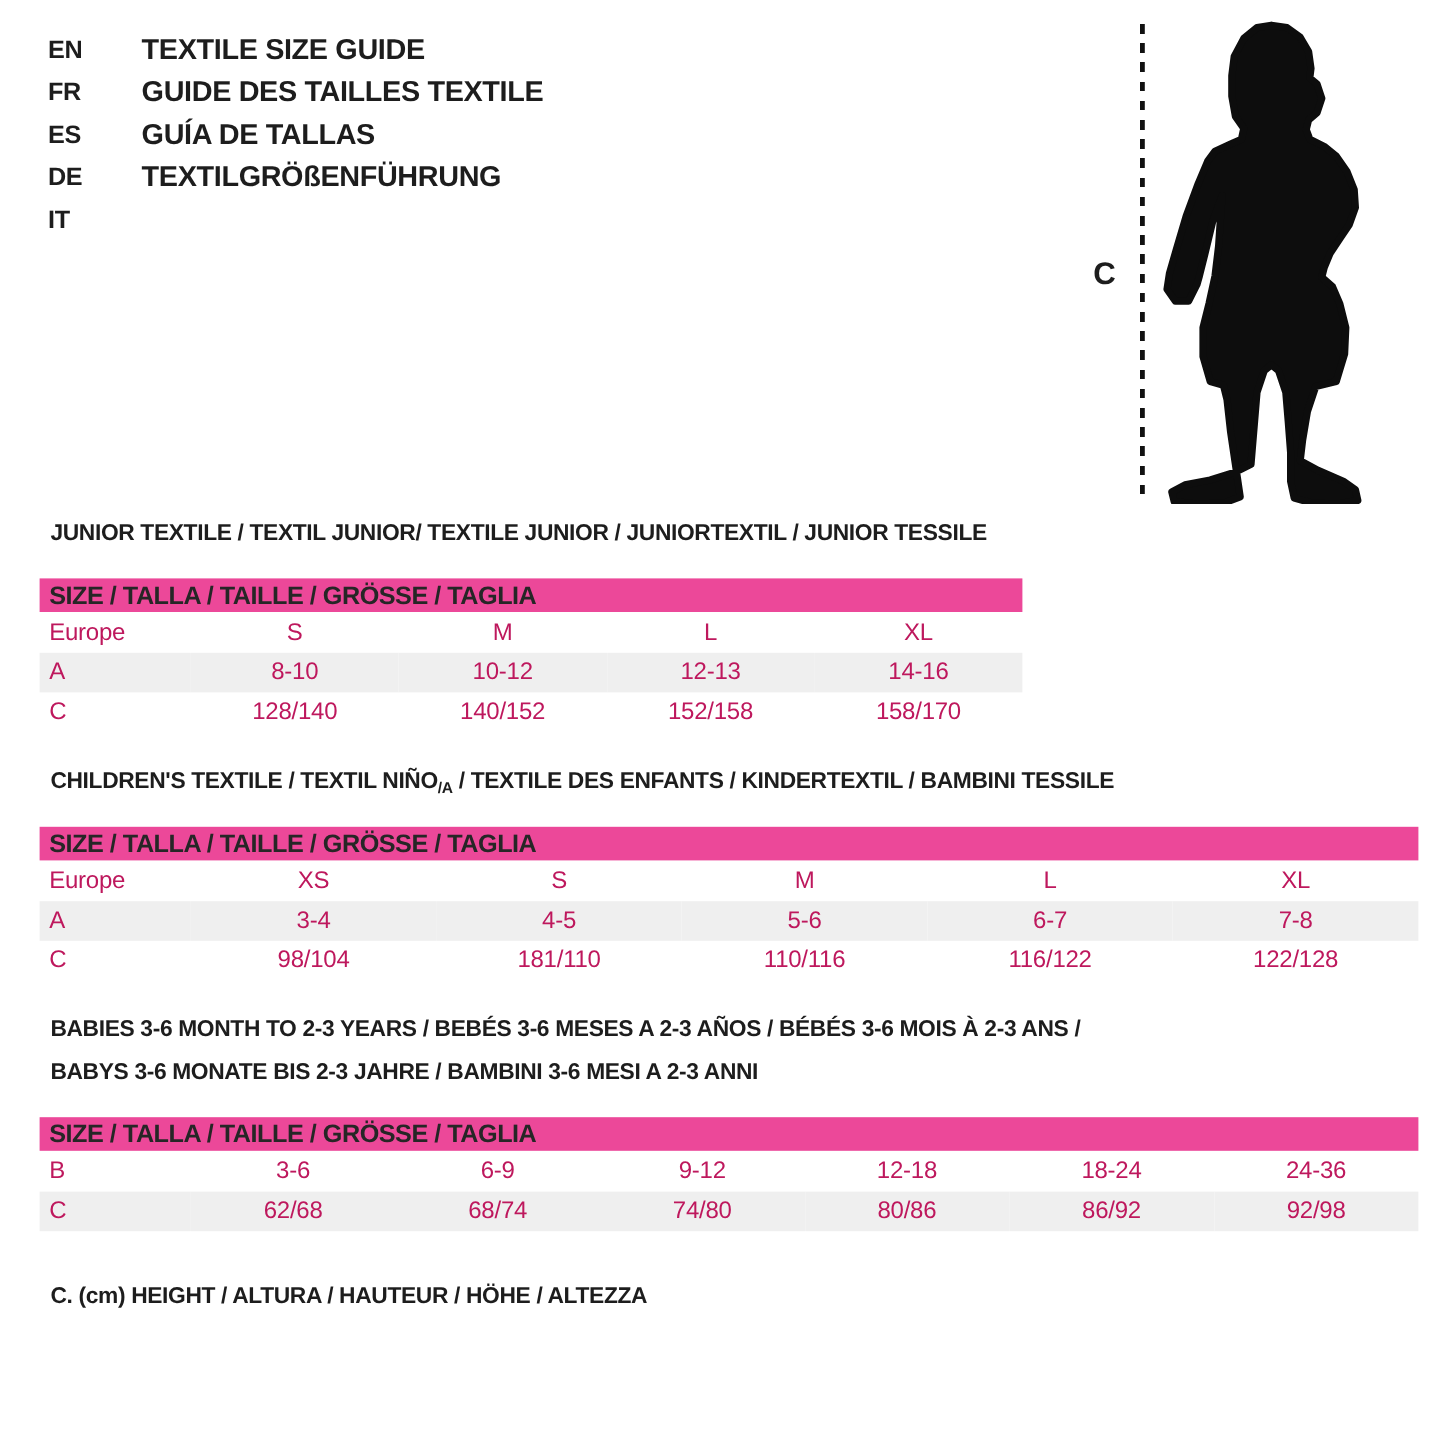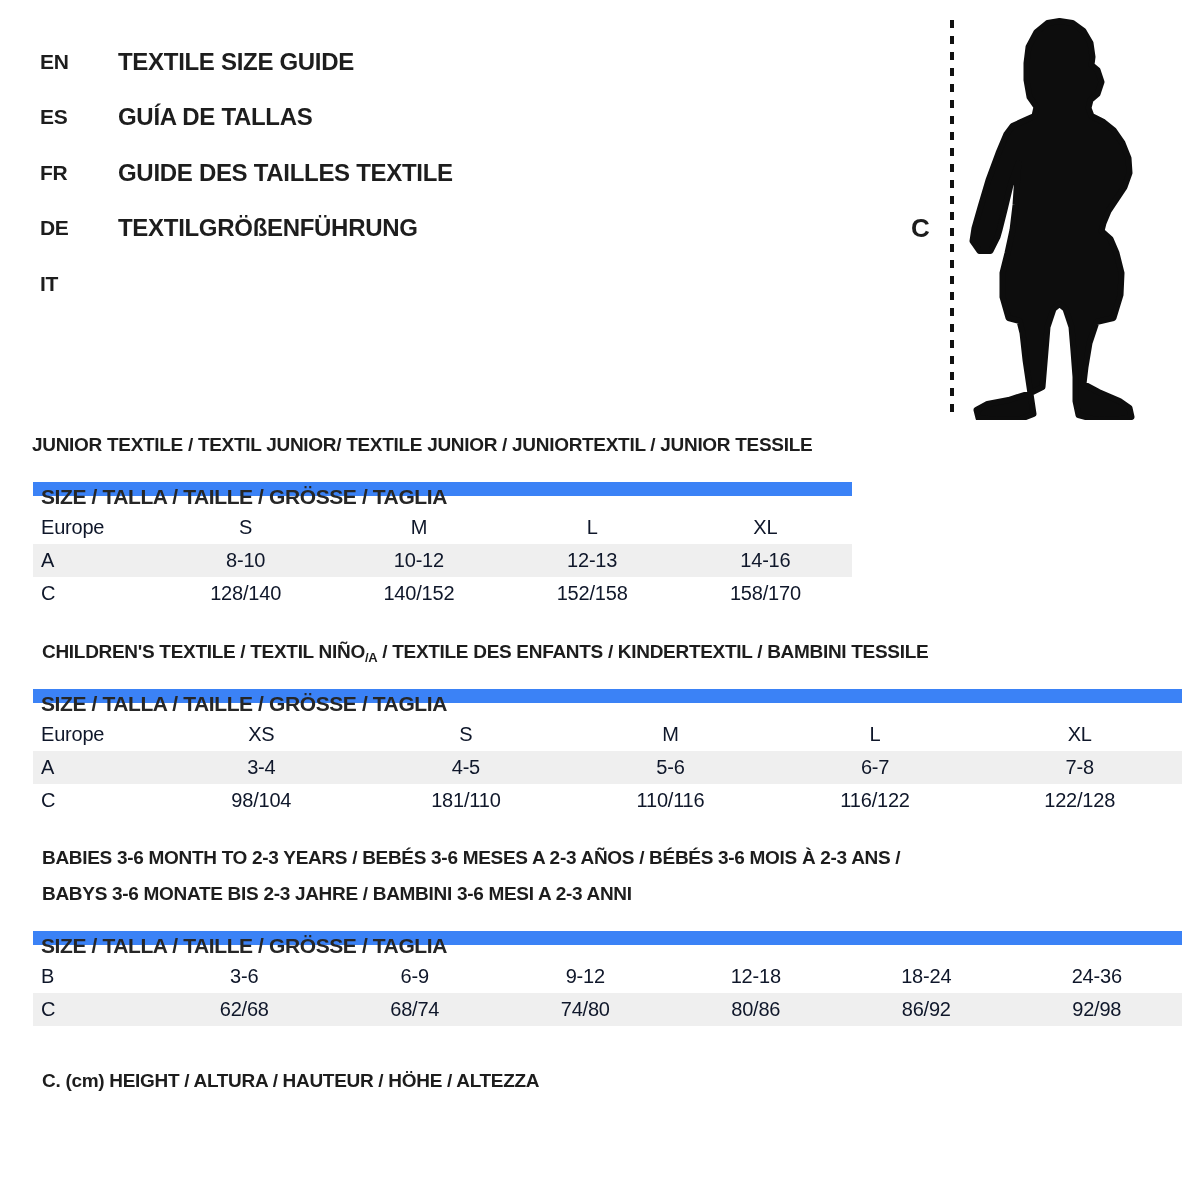"EN" .lang-row { margin-top: 20px -> none }
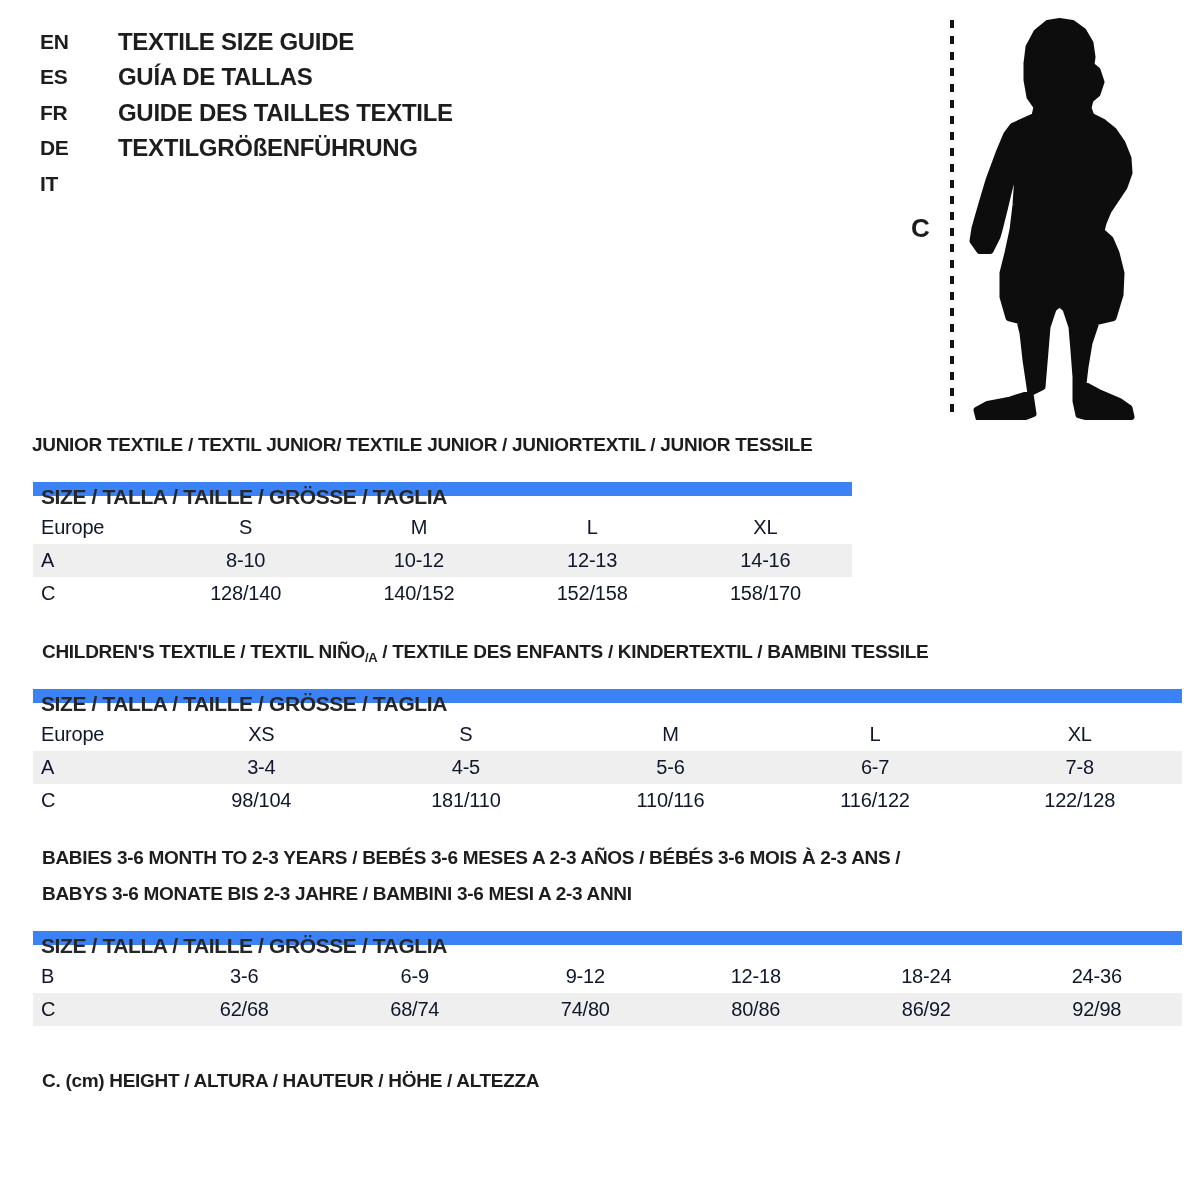"ES" div.lang-row { order: before "FR" -> after "FR" }
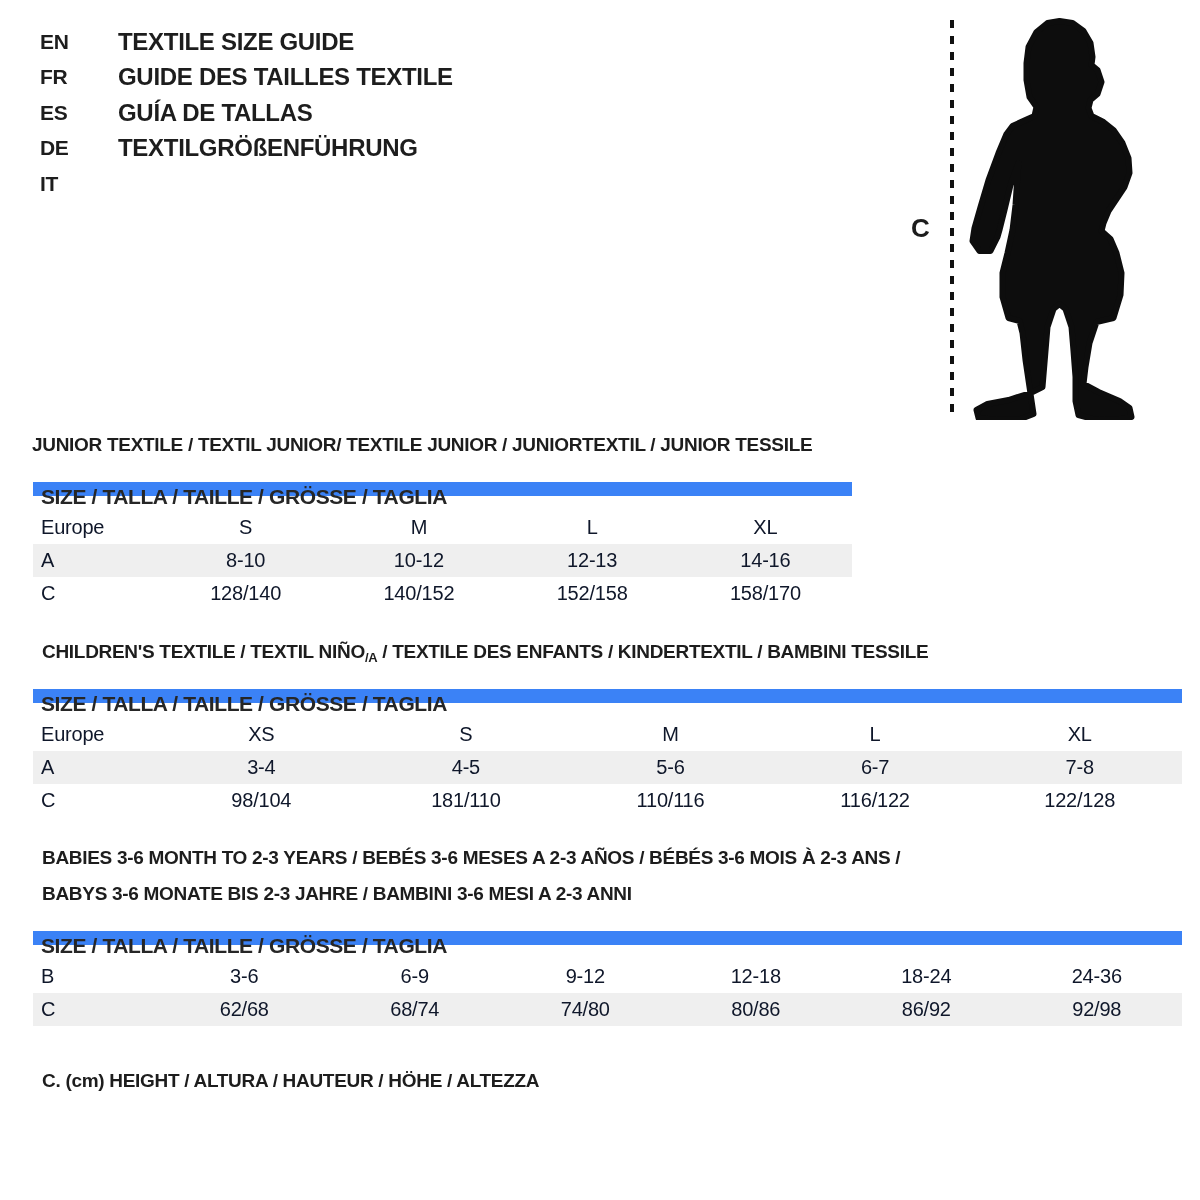"JUNIOR TEXTILE / TEXTIL JUNIOR/" div.abs { left: 32px -> 42px }
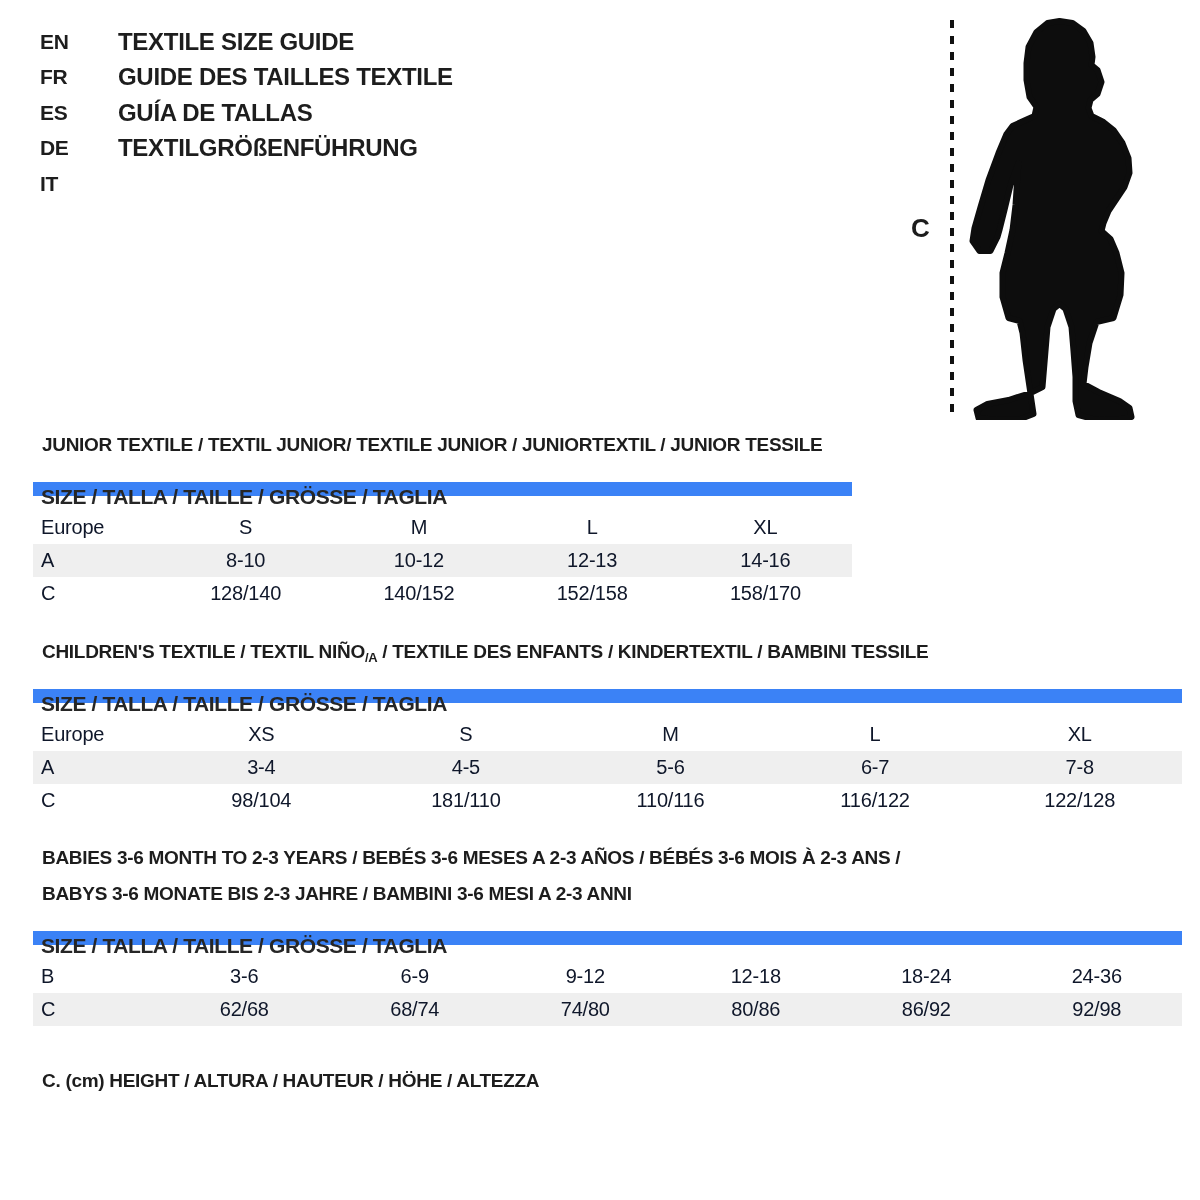"SIZE / TALLA / TAILLE" .size-bar { background: #3b82f6 -> #ec4899; height: 14px -> 28px }
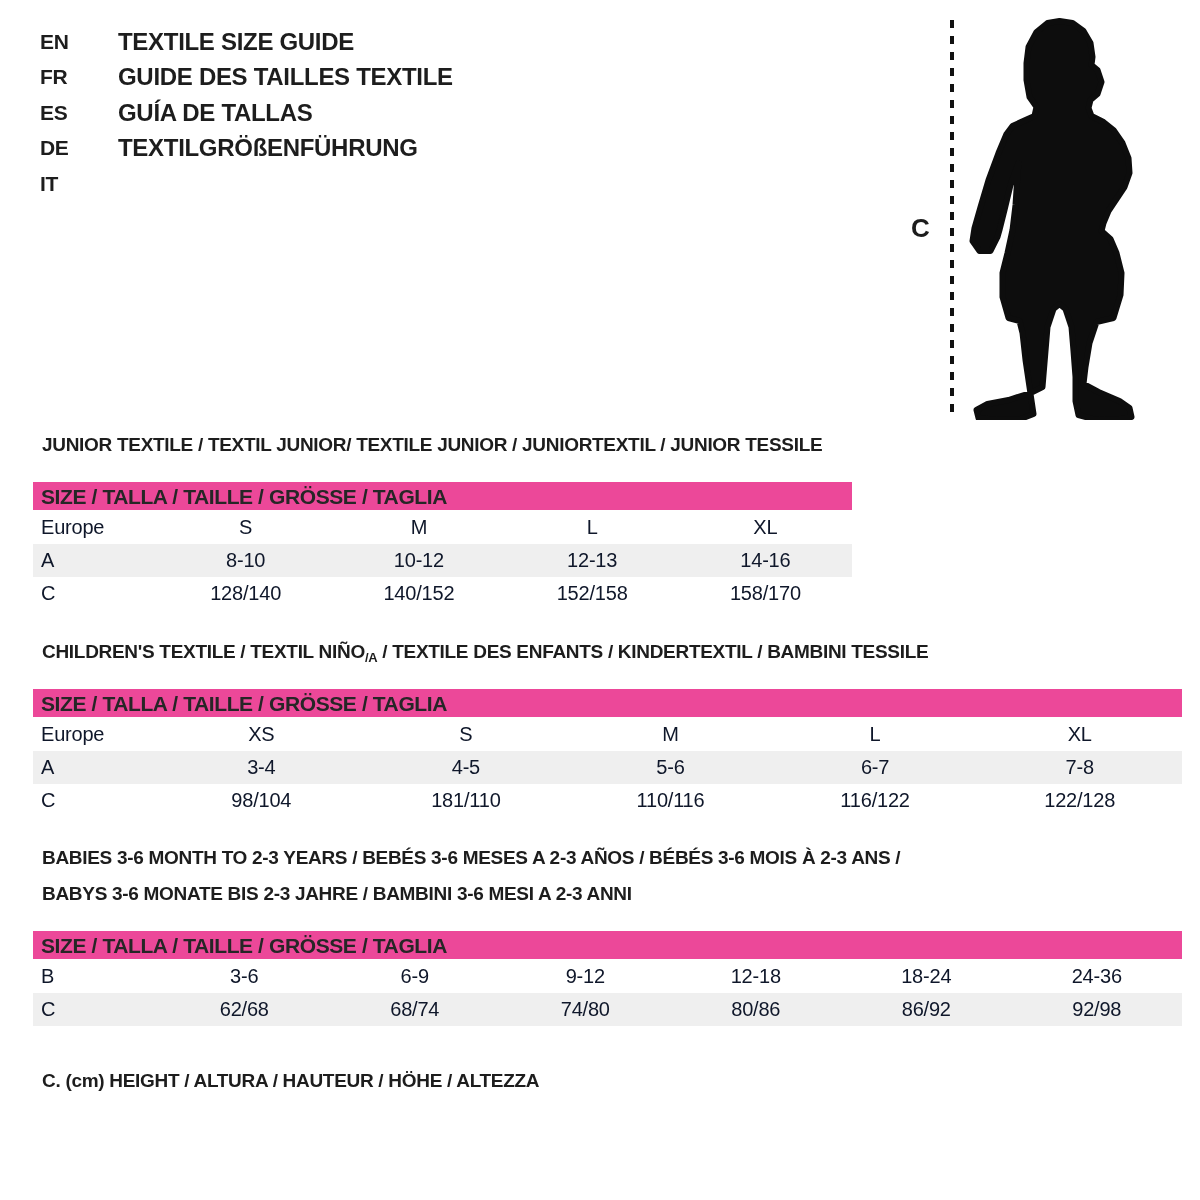"Europe" table.size-table td { color: #0f172a -> #be185d }
